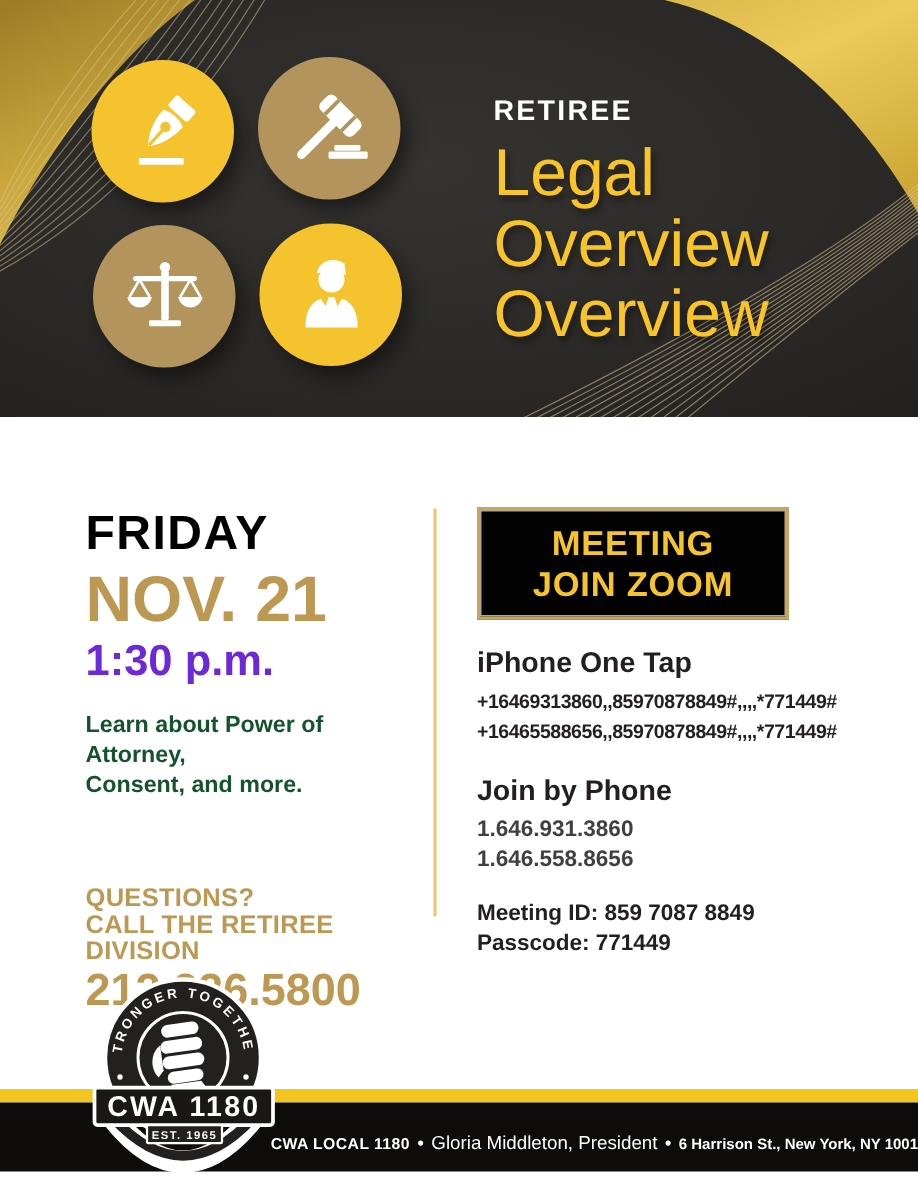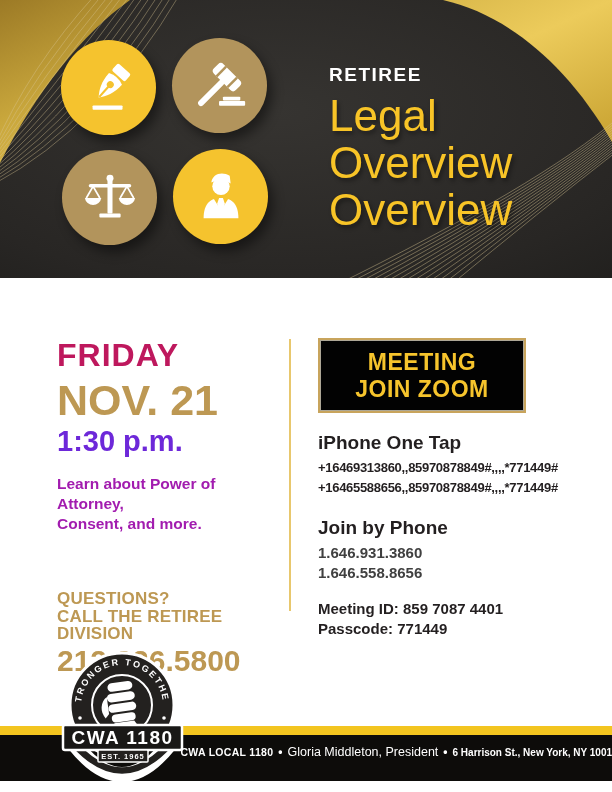"FRIDAY" .day { color: #be185d -> #000000 }
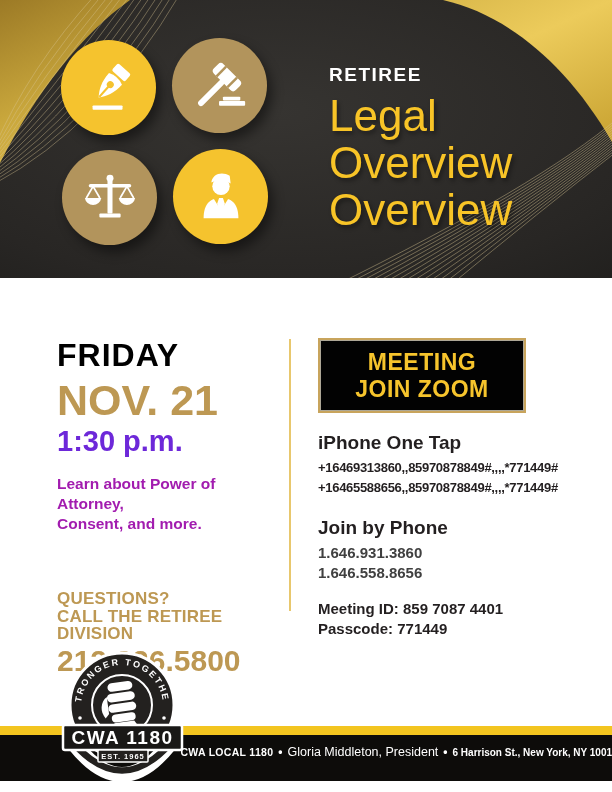"Learn about Power of Attorney," .desc { color: #a21caf -> #14532d }
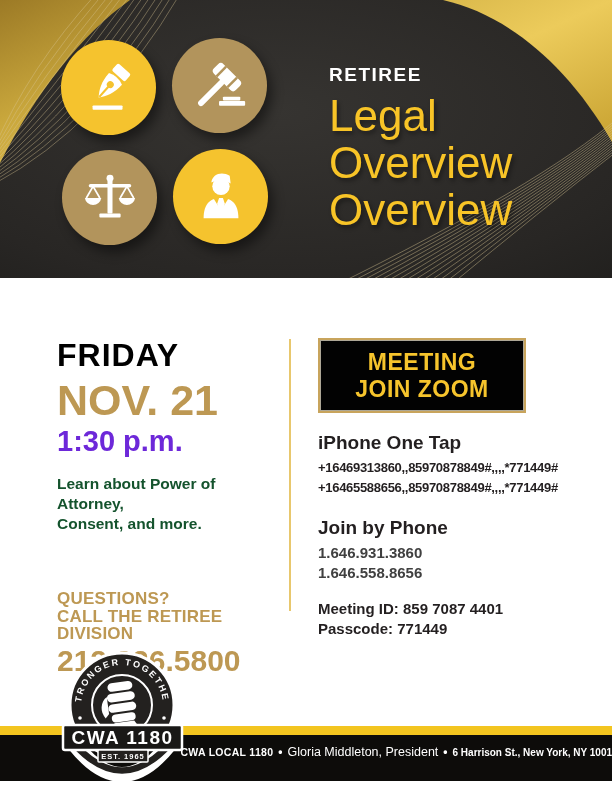"Meeting ID: 859 7087 4401" div { text: 4401 -> 8849 }
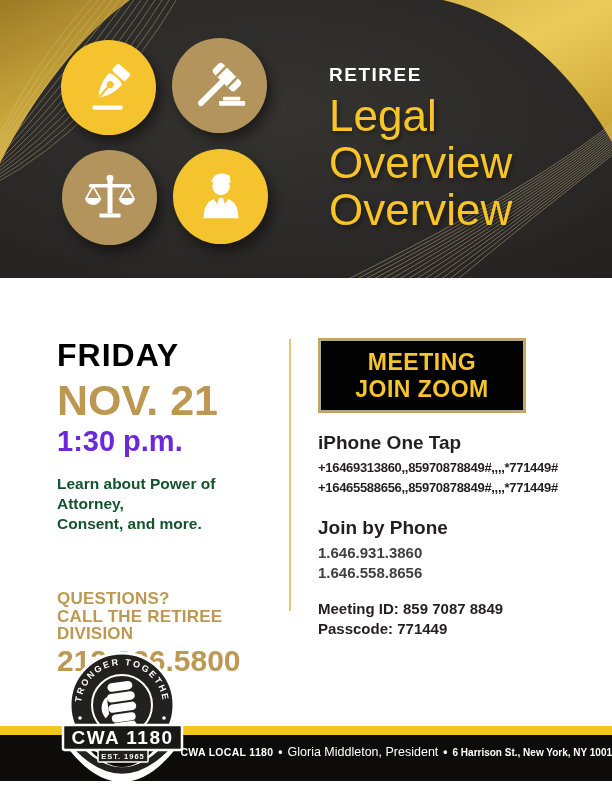"CWA LOCAL 1180" .foot-text { align-items: center -> flex-end }
